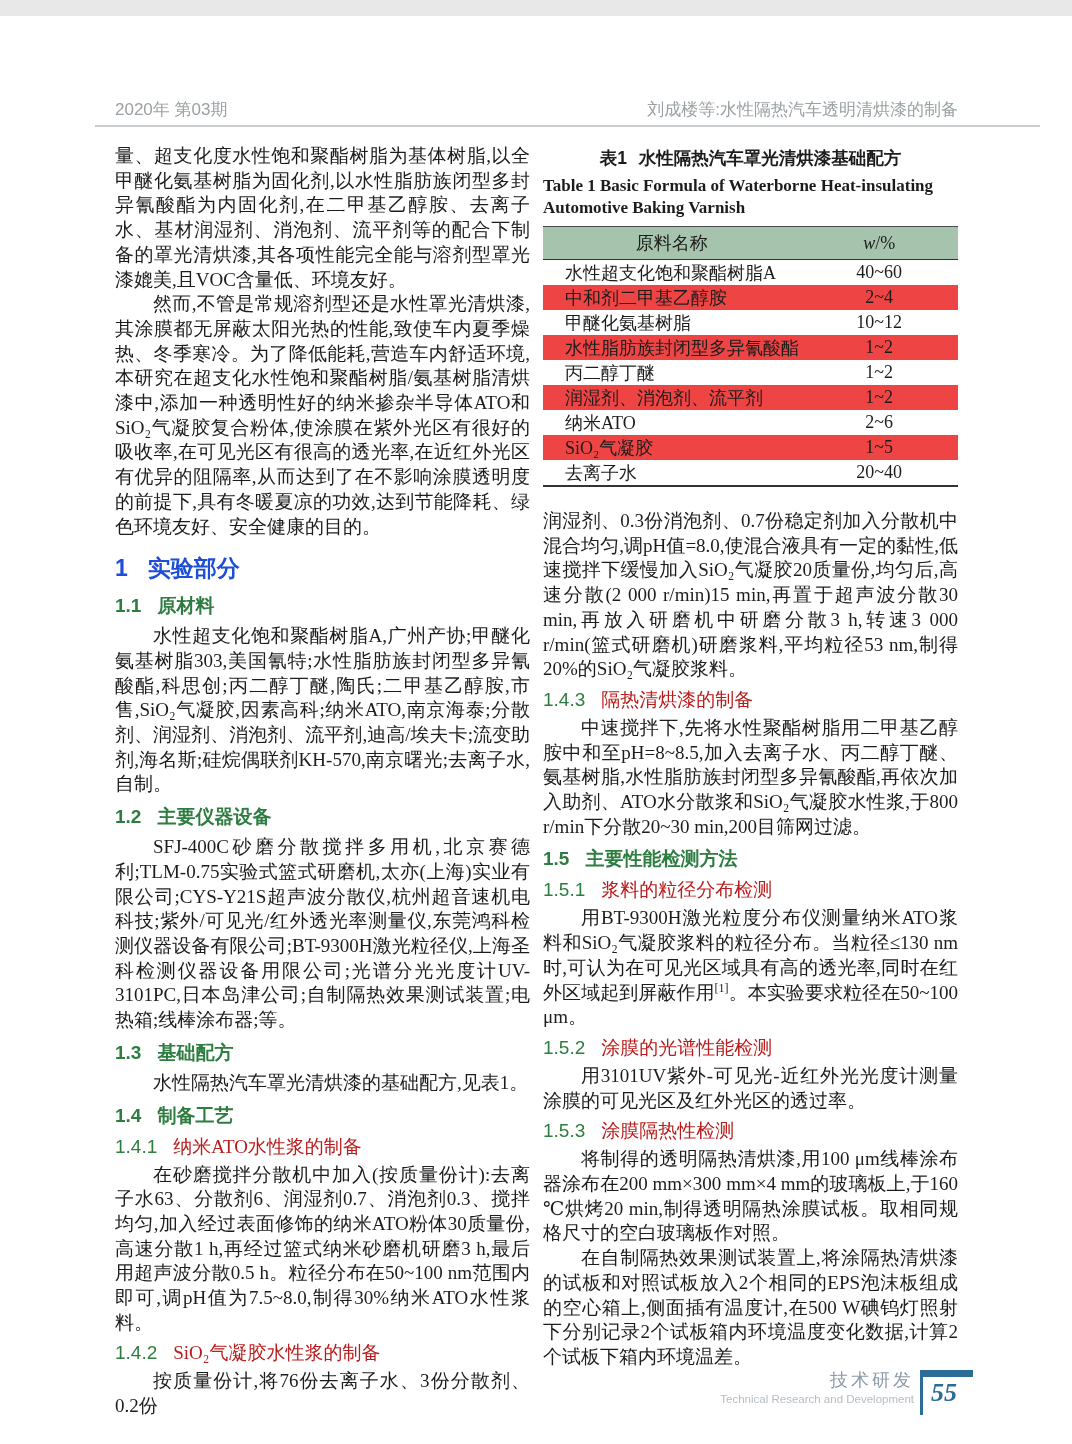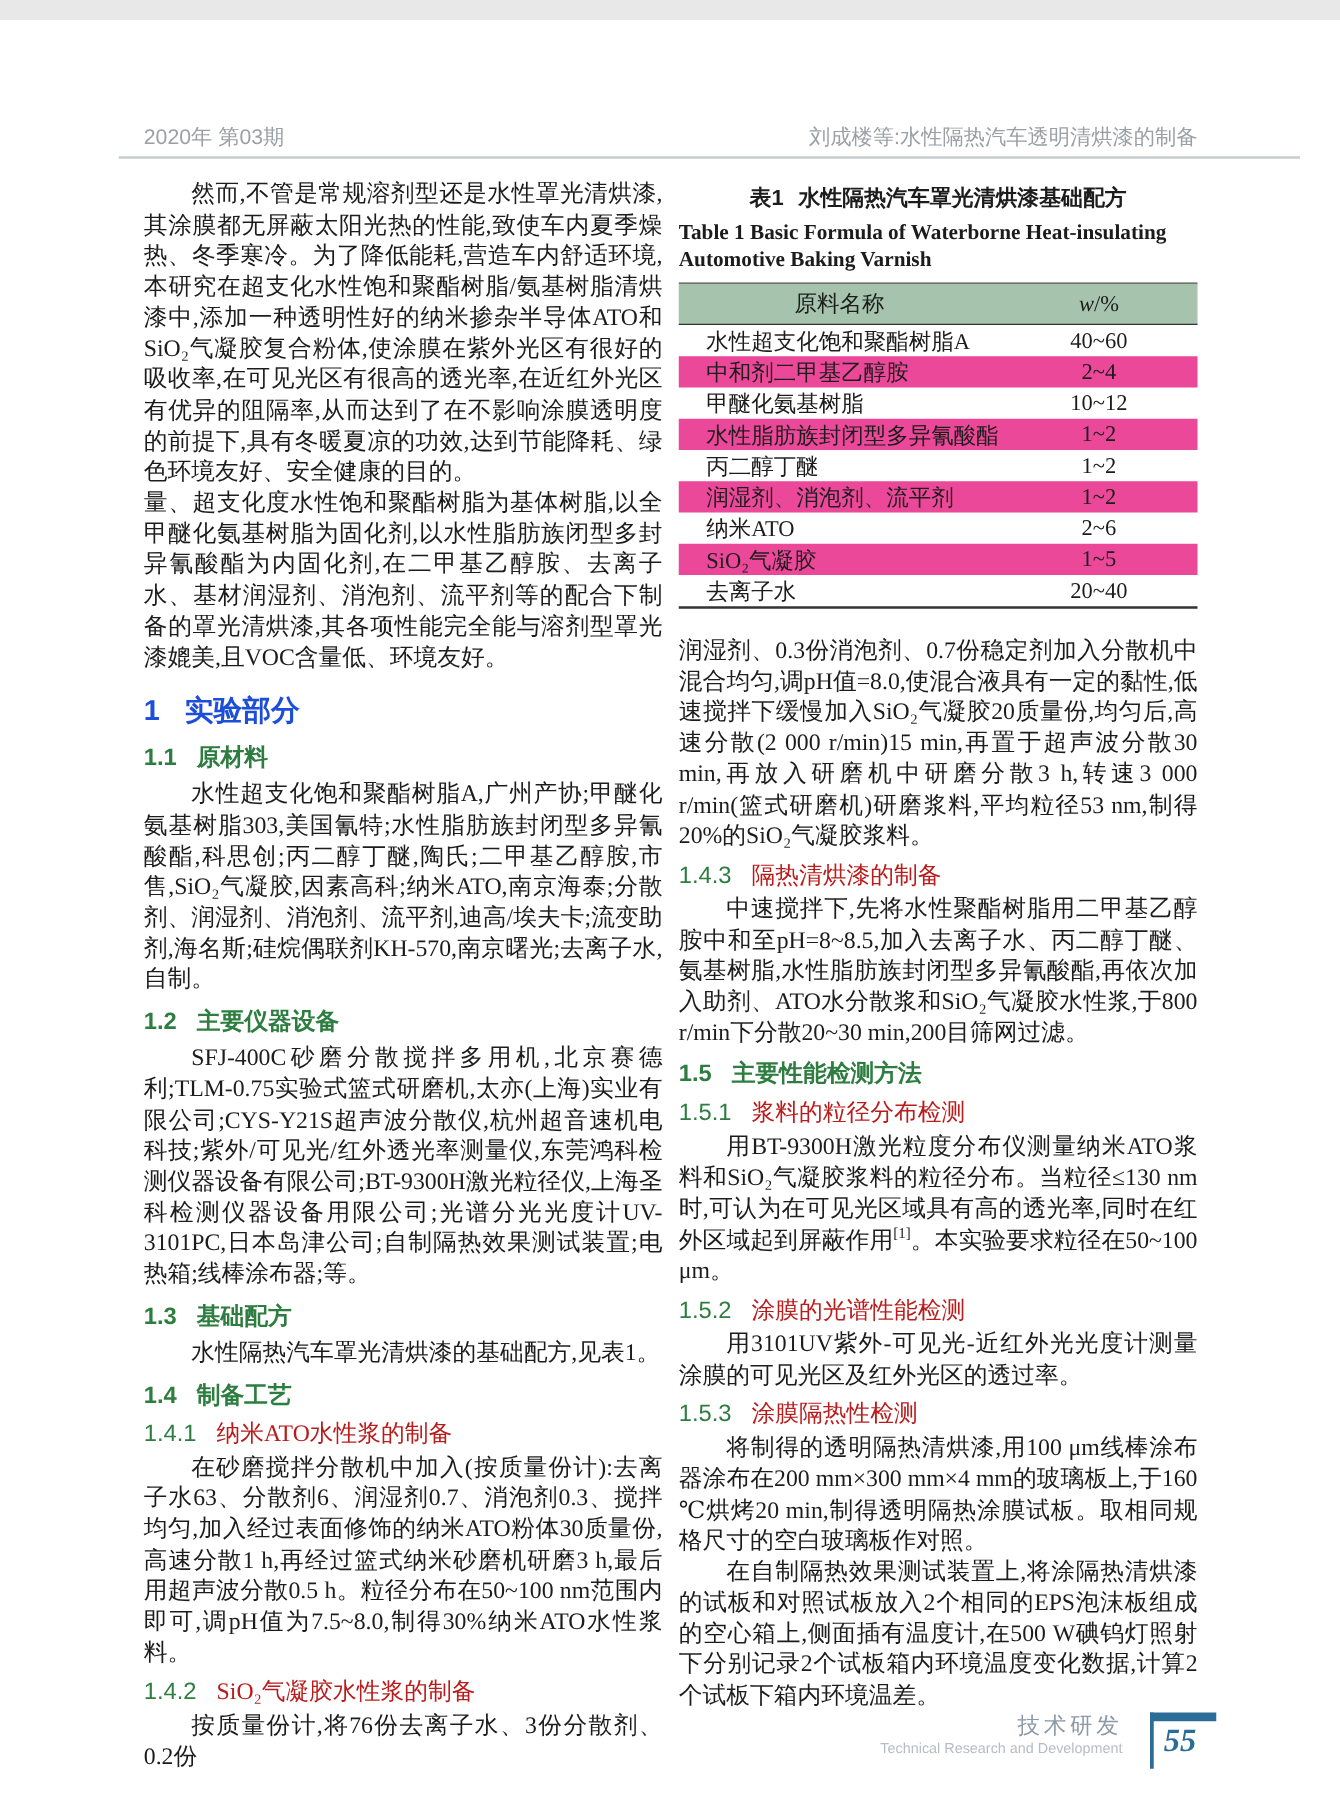"然而,不管是常规溶剂型还是水性罩光清烘漆,其涂膜都无屏蔽太阳光热的性能,致使车内" p.para { order: before "量、超支化度水性饱和聚酯树脂为基体树脂,以全甲醚化氨基树脂为固化剂,以水性脂肪族" -> after "量、超支化度水性饱和聚酯树脂为基体树脂,以全甲醚化氨基树脂为固化剂,以水性脂肪族" }
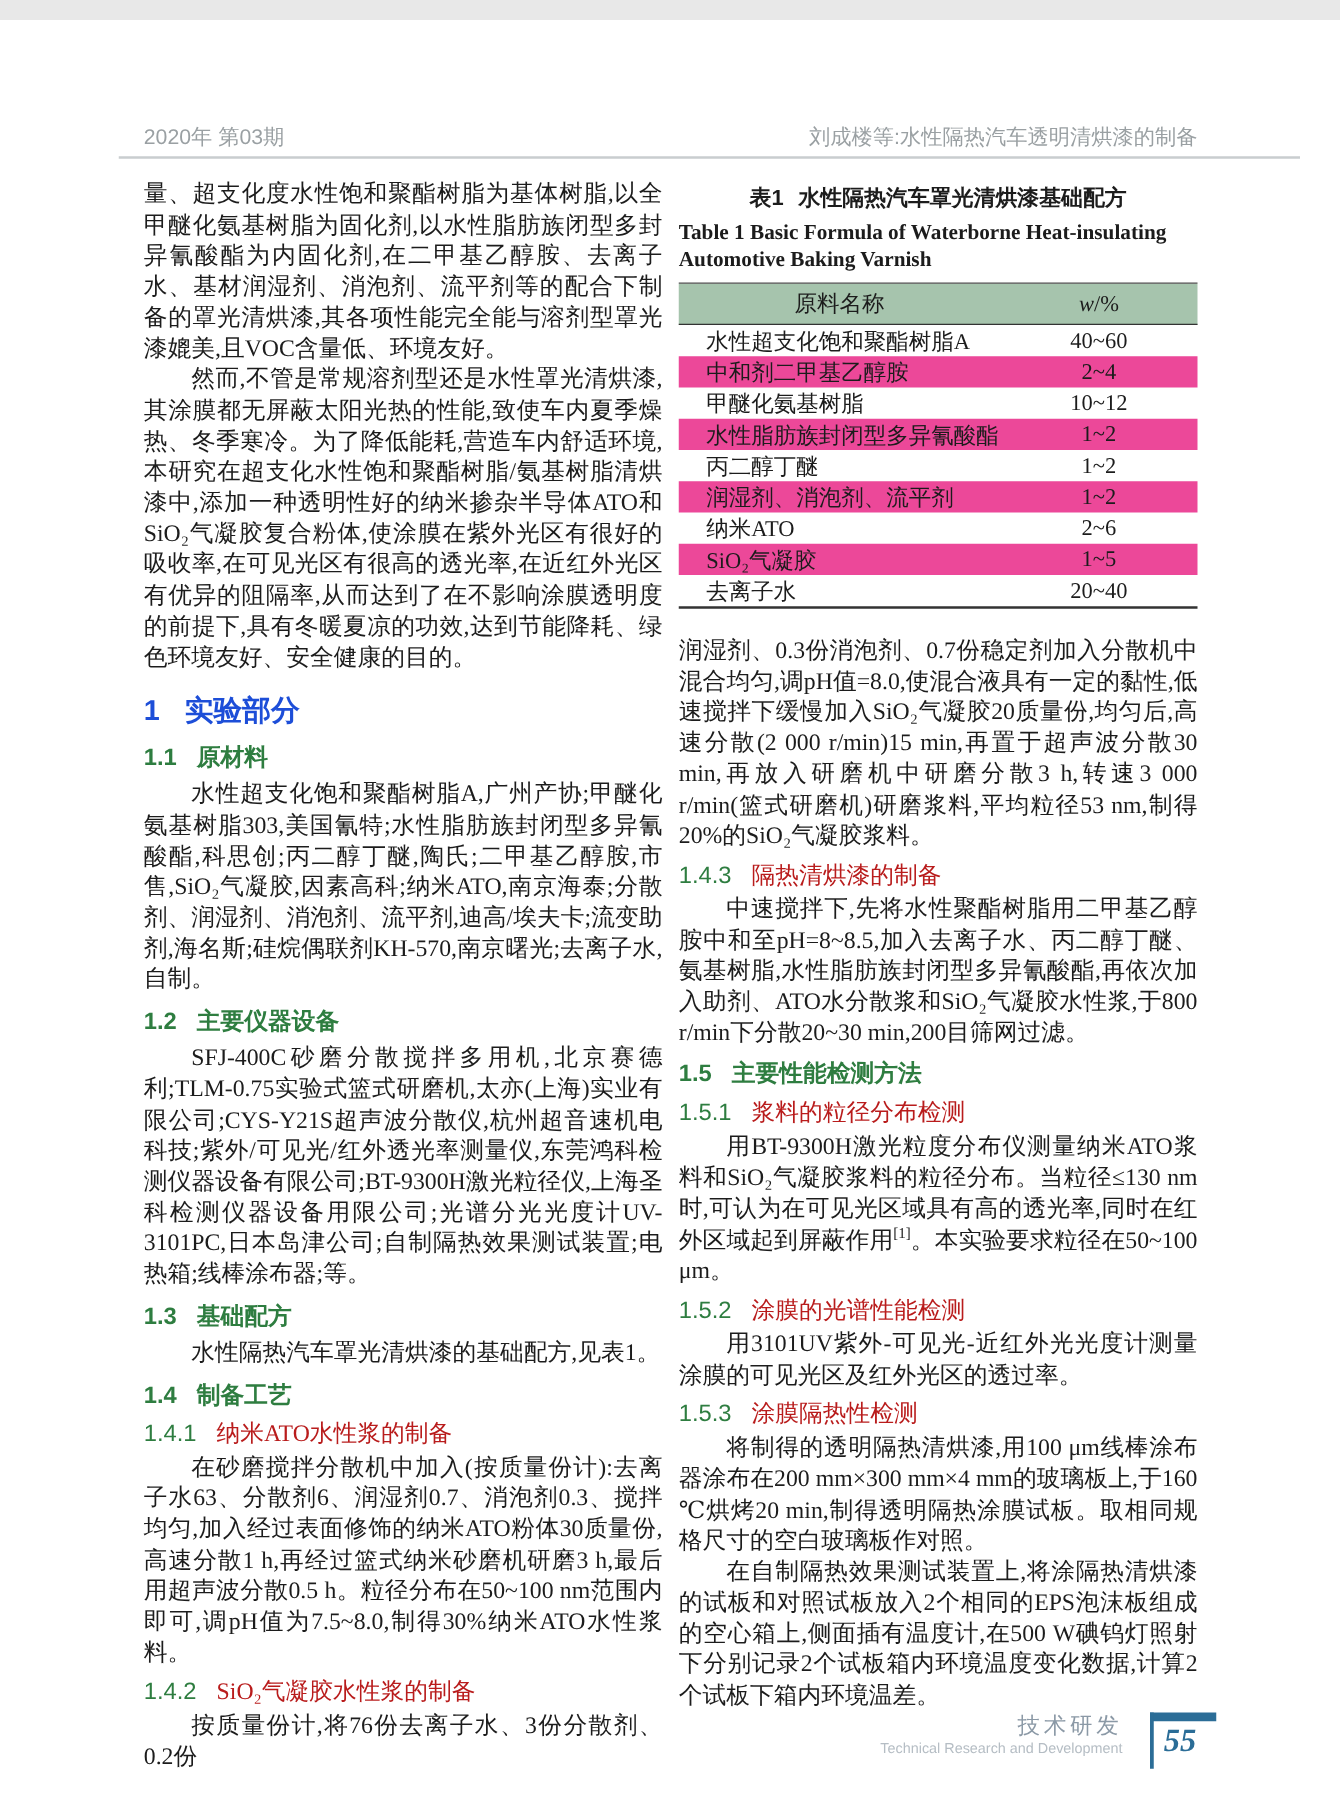"中和剂二甲基乙醇胺" table.t1 tr.alt { background: #ec4899 -> #ef4444 }
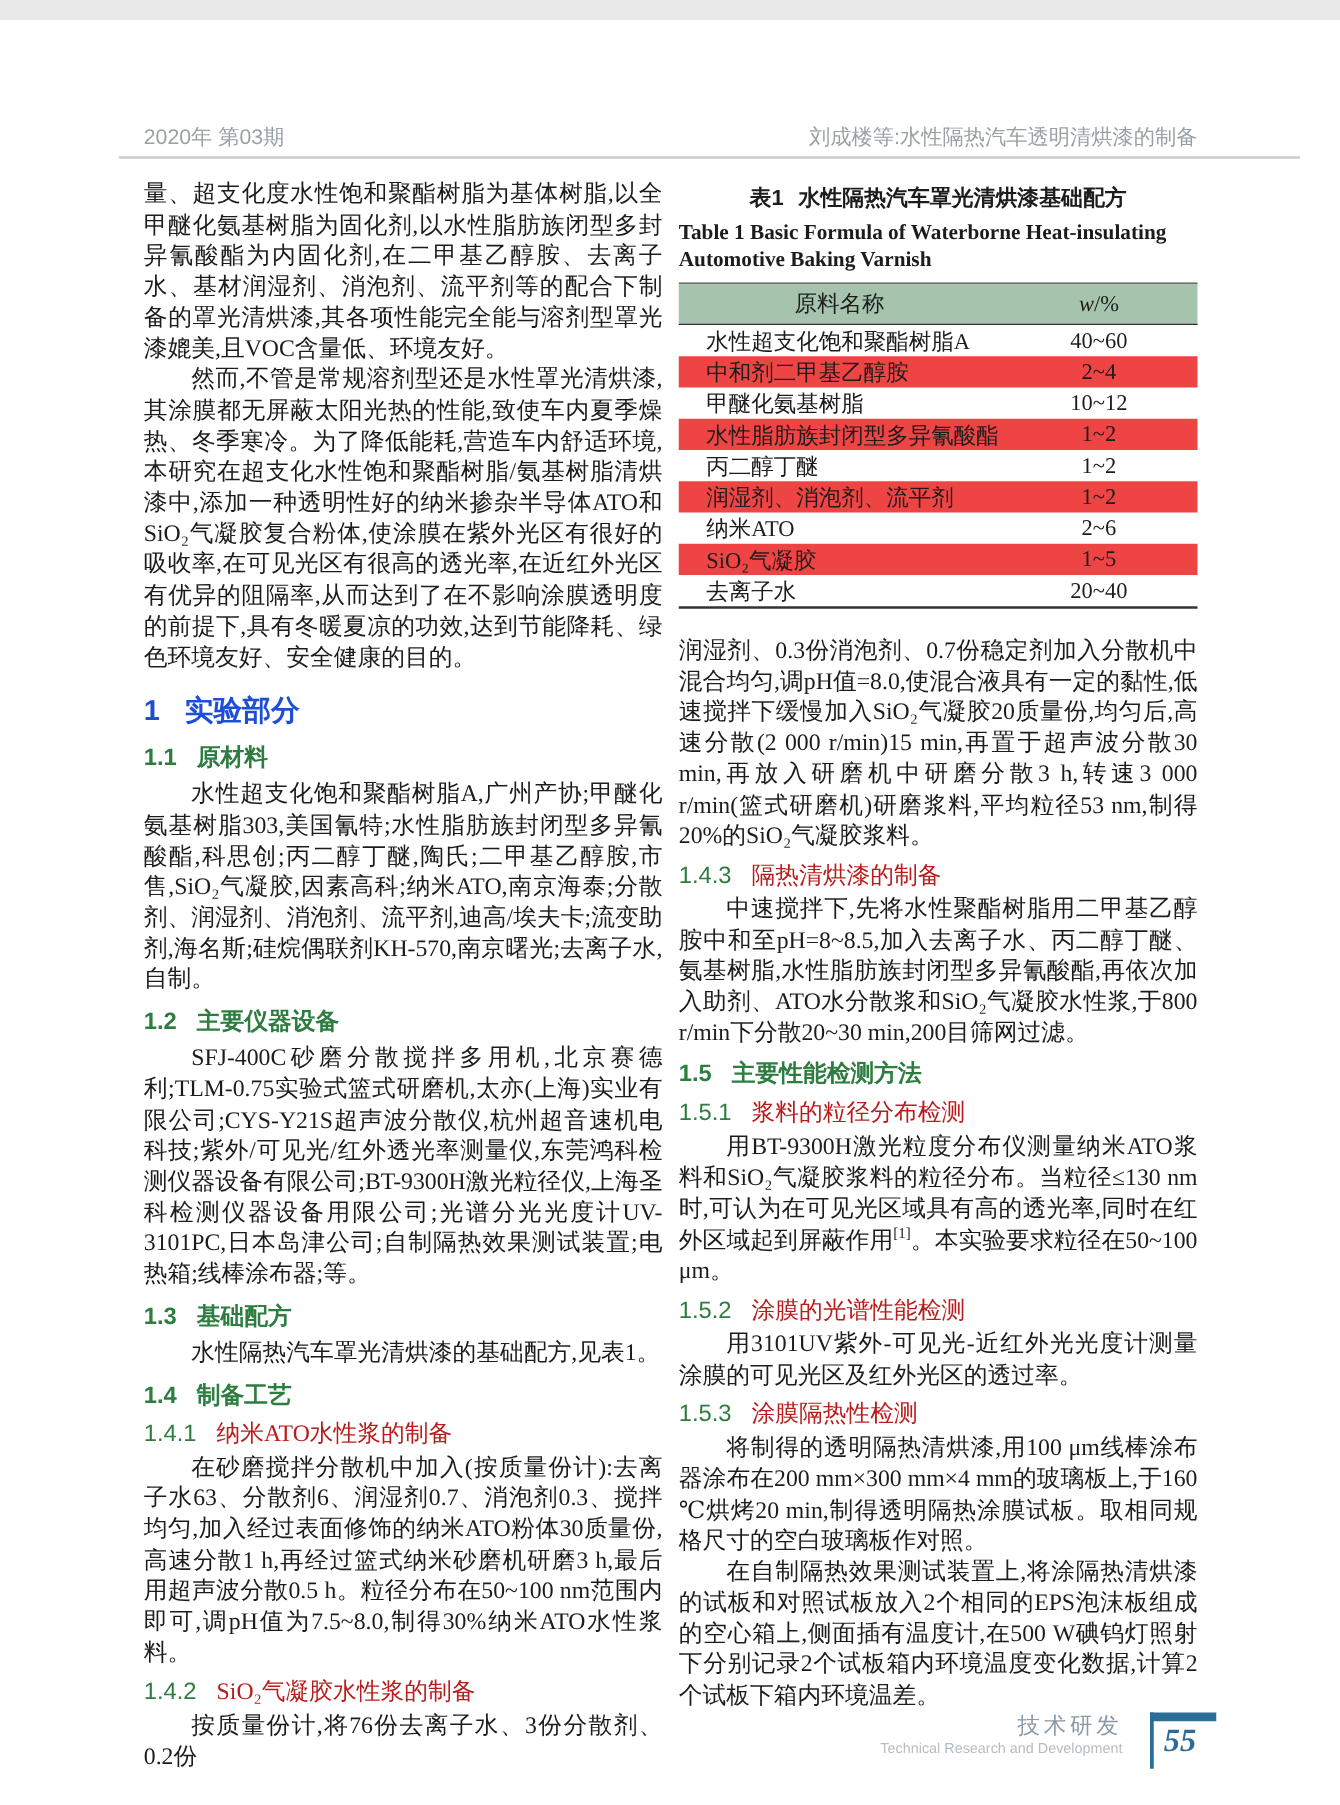"技术研发" .ft-text { right: 174px -> 158px }
